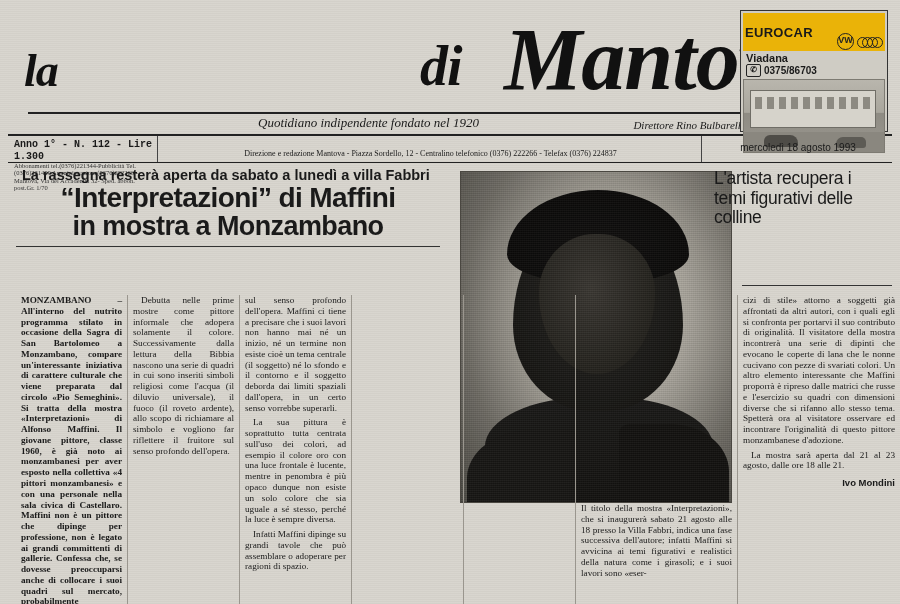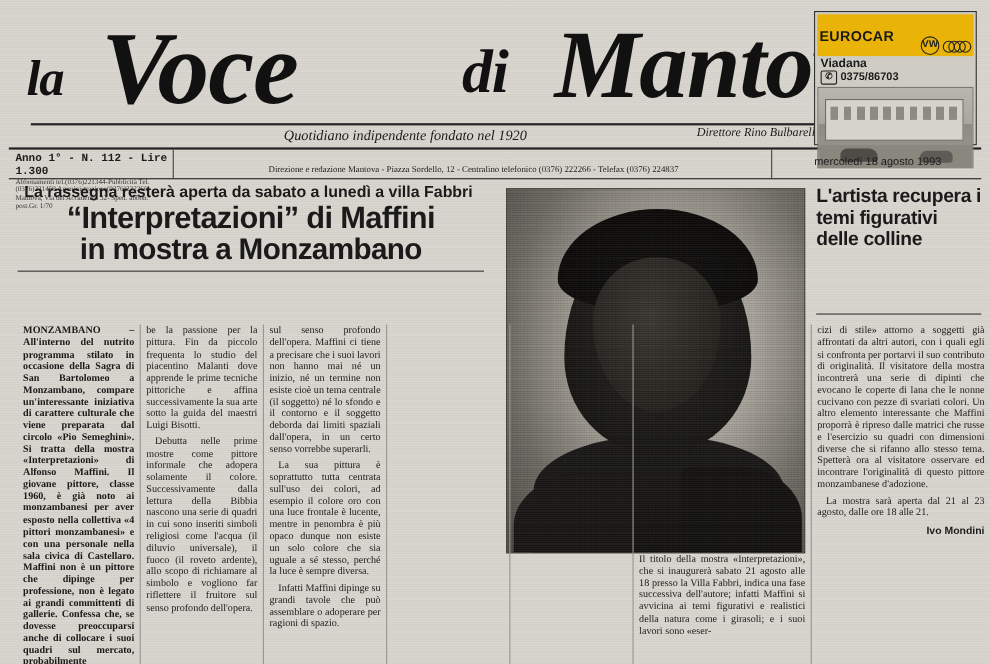"Voce" div.nameplate-text { html: <div>Voce</div> -> none }
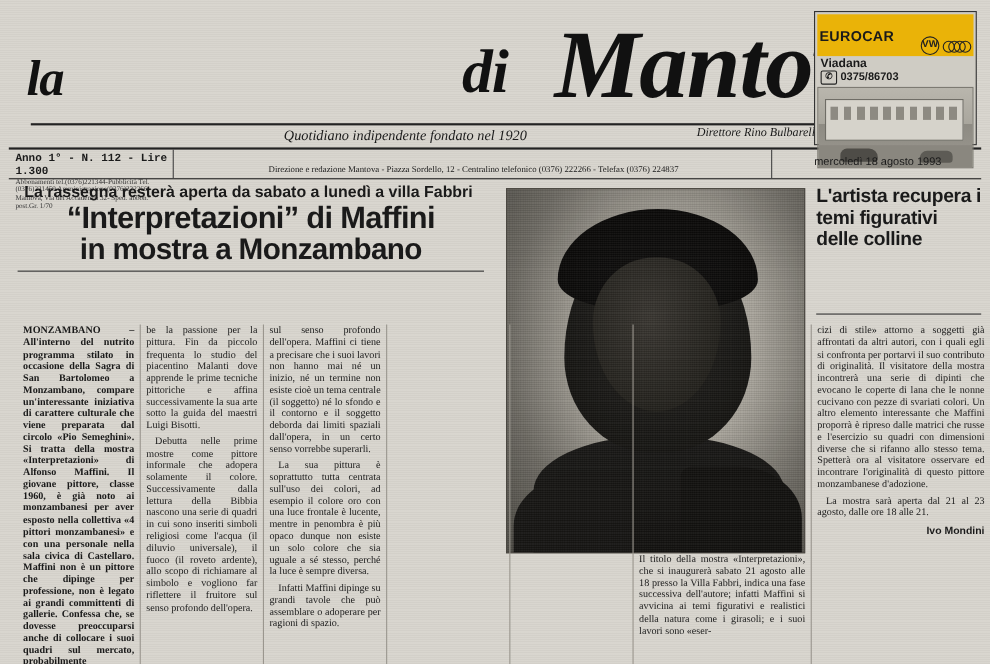"Quotidiano indipendente fondato nel 1920" .subline { align-items: flex-start -> flex-end }
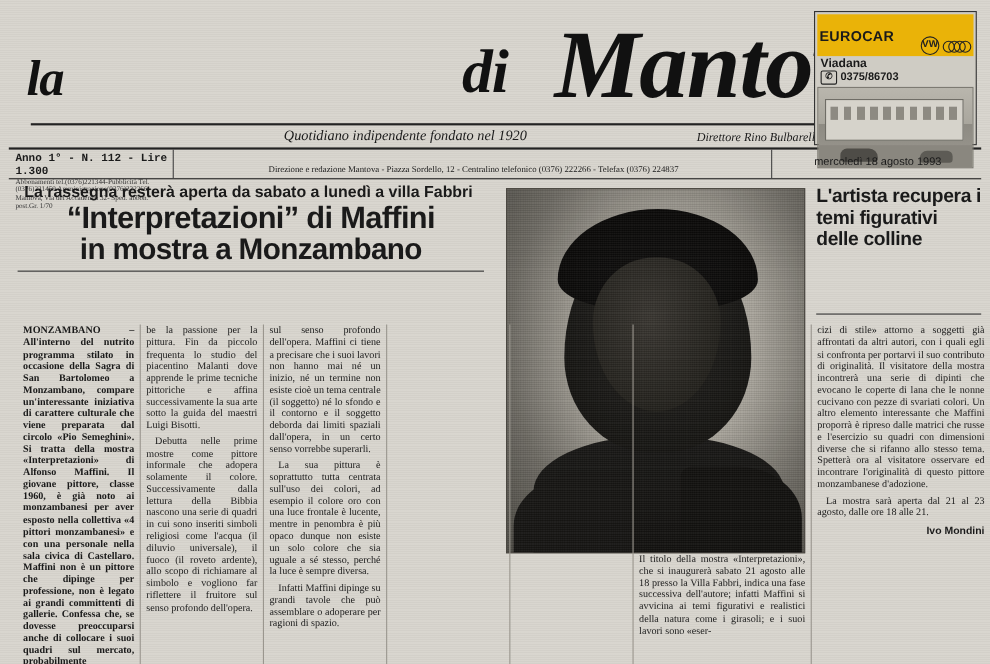"L'artista recupera i temi figurativi" .rightcol-head { font-weight: bold -> normal; left: 734px -> 706px }
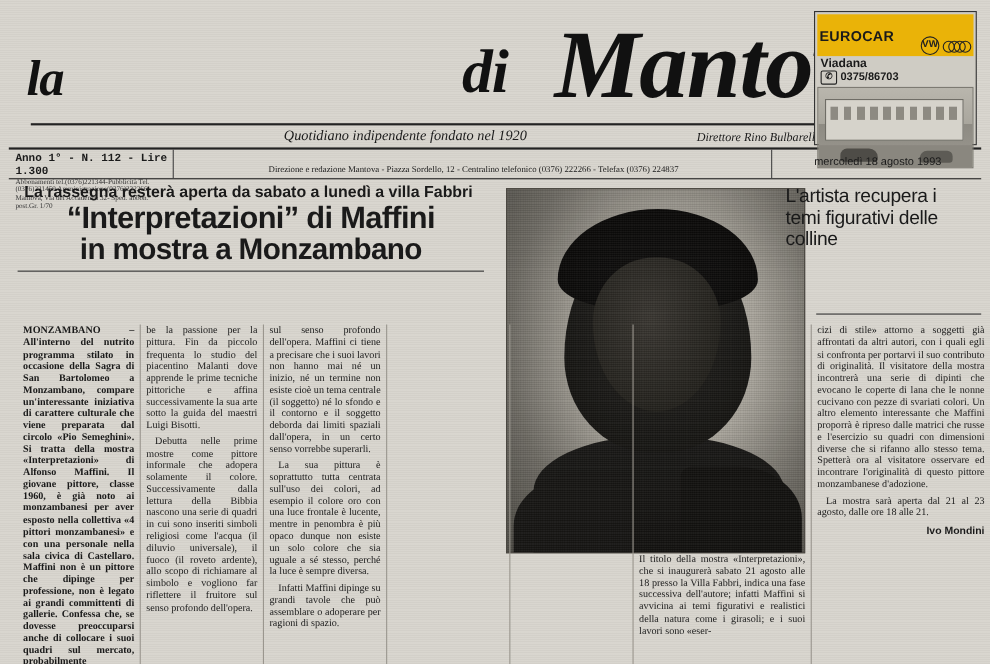"be la passione per la" p.noindent { html: <p>be la passione per la pittura. Fin da piccolo frequenta lo studio del piacentino Malanti dove apprende le prime tecniche pittoriche e affina successivamente la sua arte sotto la guida del maestri Luigi Bisotti.</p> -> none }
